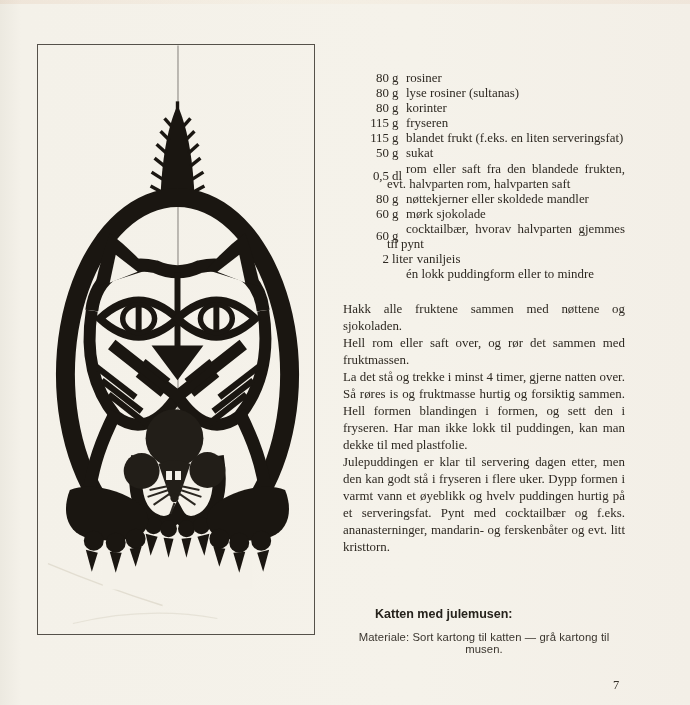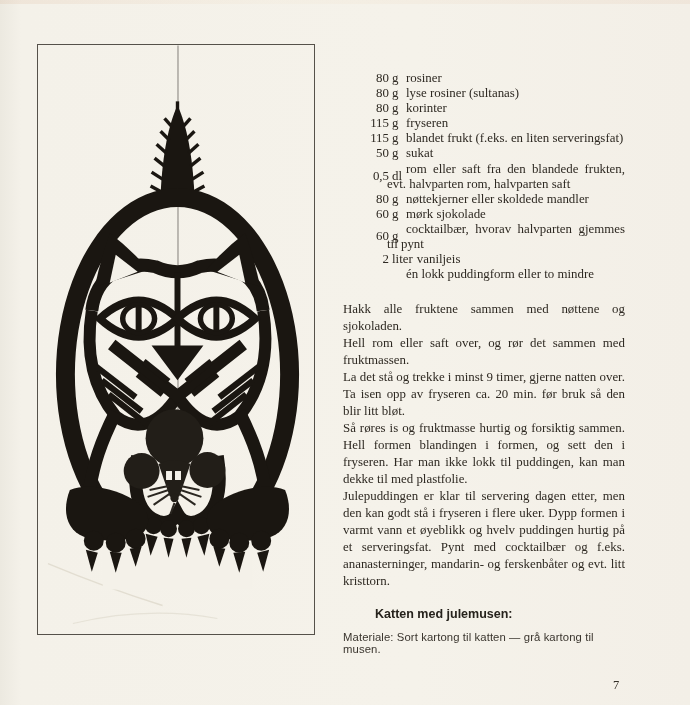"La det stå og trekke" p { text: 9 -> 4 }
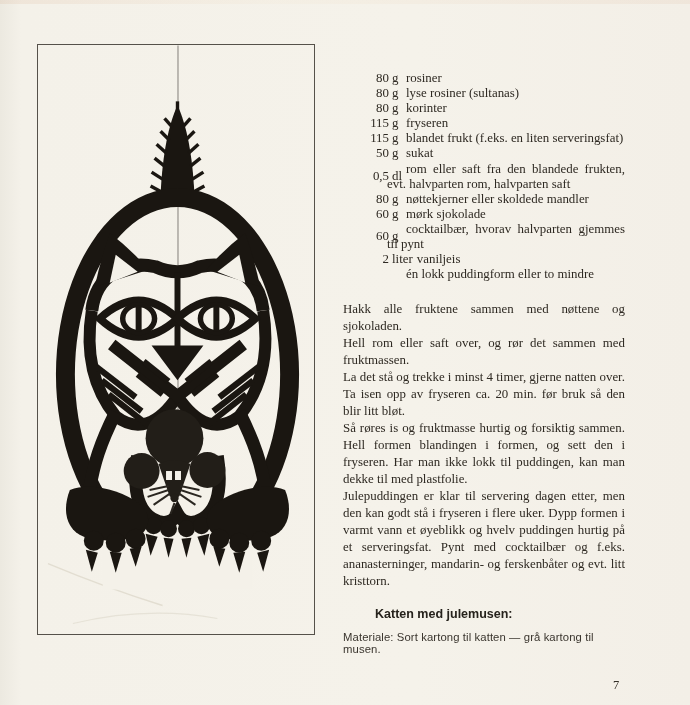"Ta isen opp av fryseren" p { html: <p>Ta isen opp av fryseren ca. 20 min. før bruk så den blir litt bløt.</p> -> none }
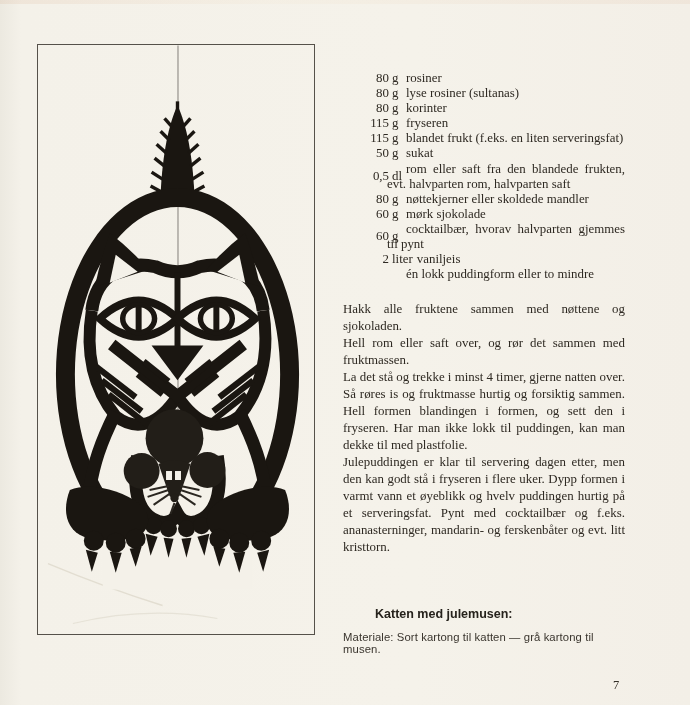"Materiale: Sort kartong til katten" .craft-materials { text-align: none -> center }
